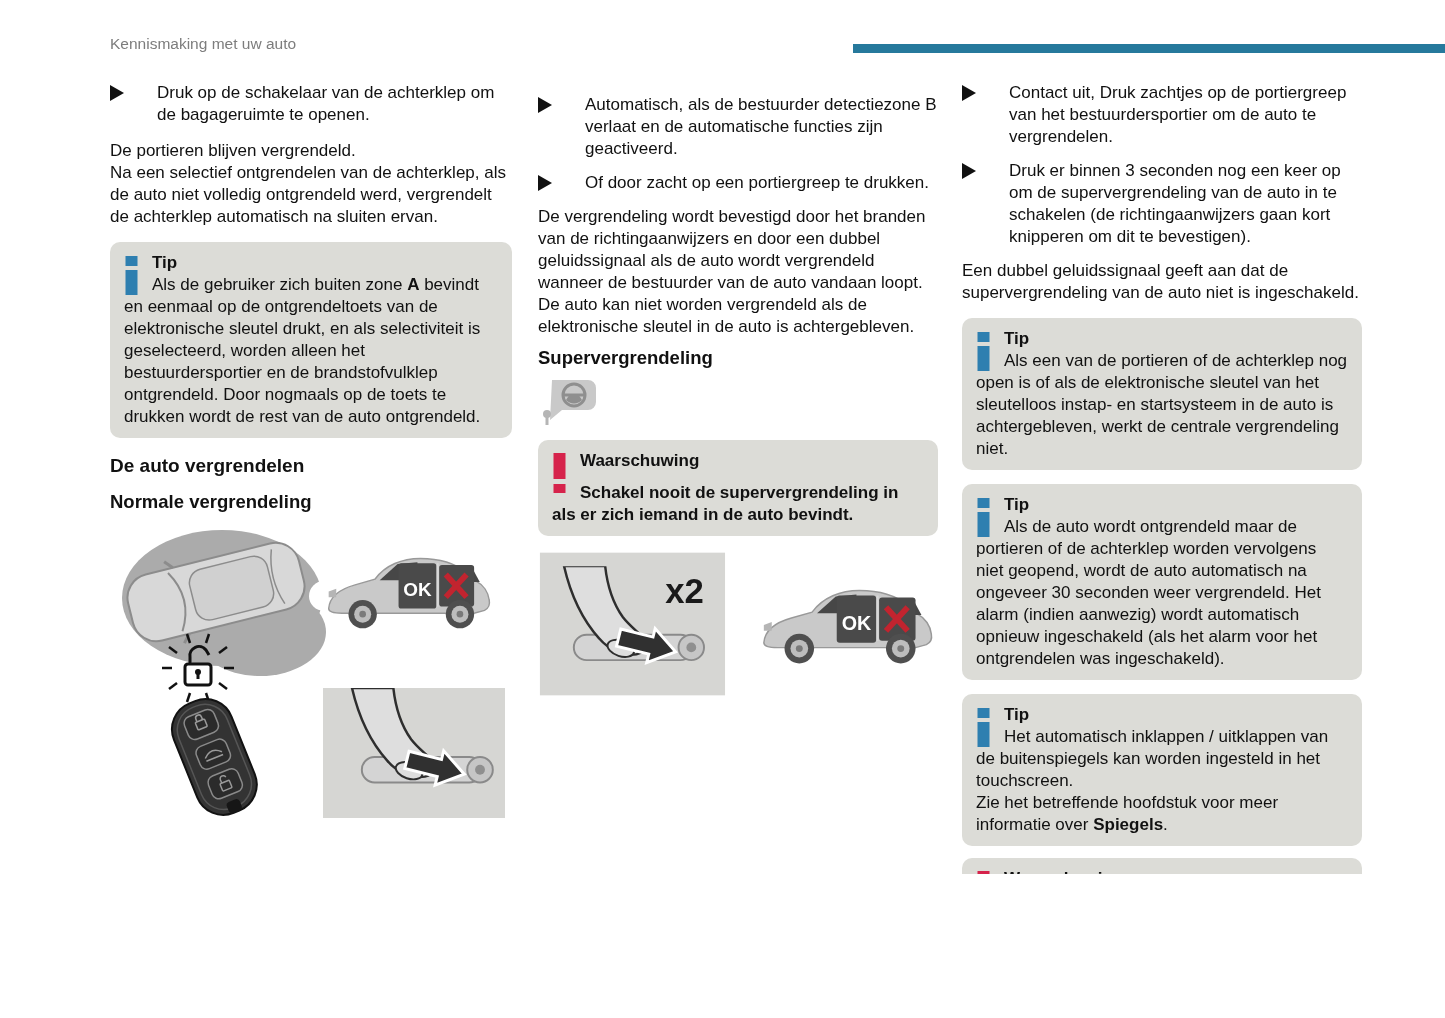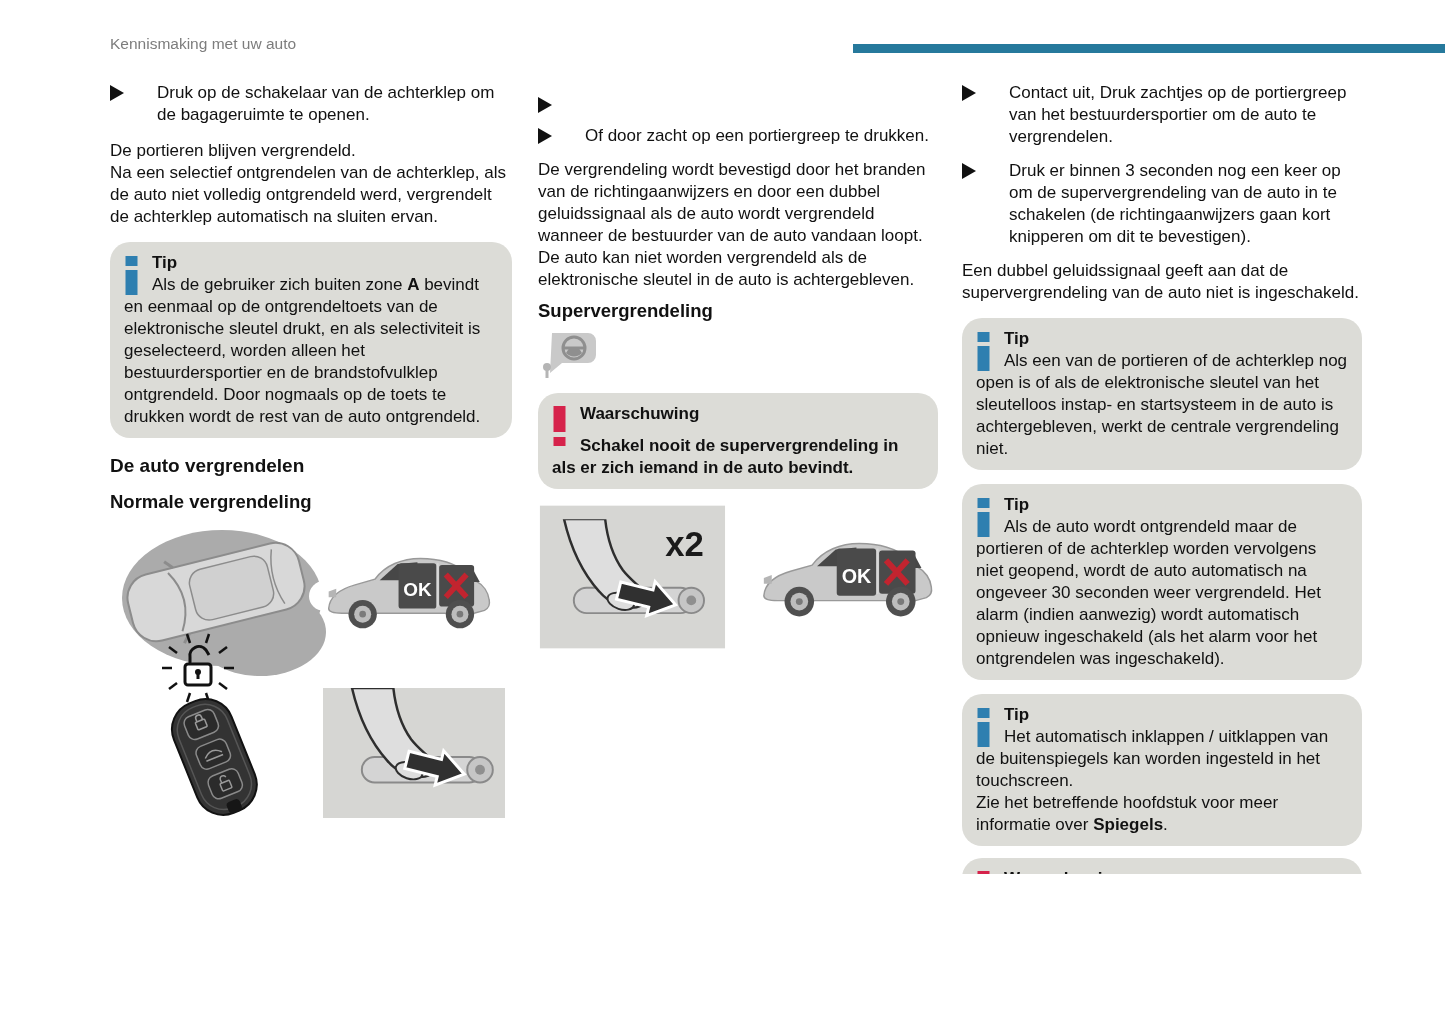"Automatisch, als de bestuurder" div { html: none -> <div>Automatisch, als de bestuurder detectiezone B verlaat en de automatische functies zijn geactiveerd.</div> }
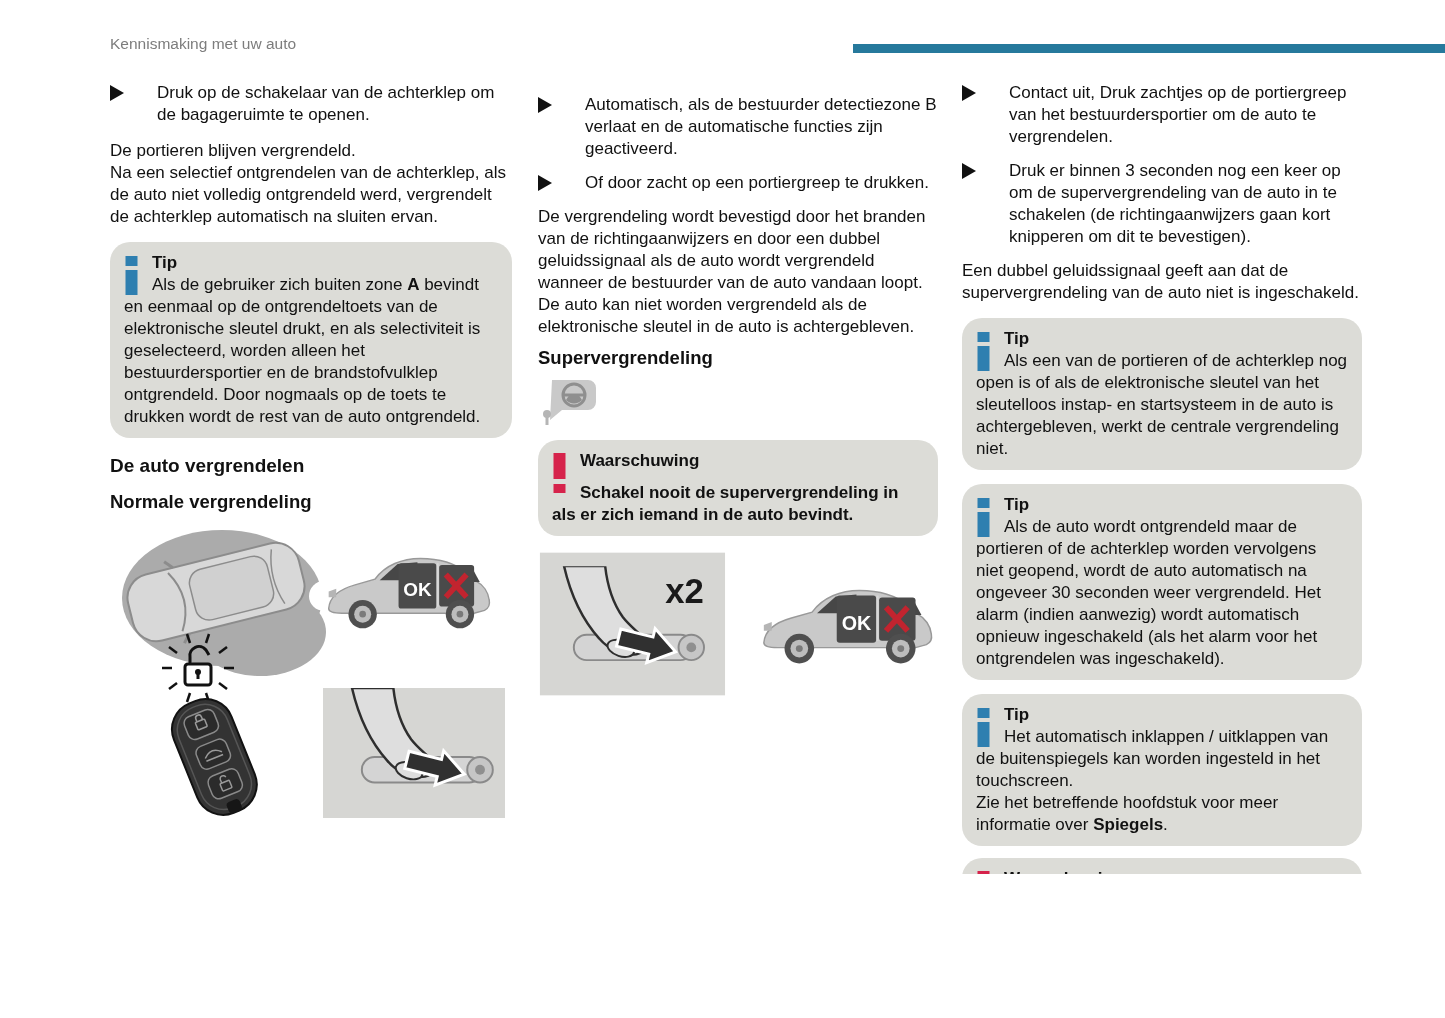"Tip" .note { border-radius: 20px -> 10px }
